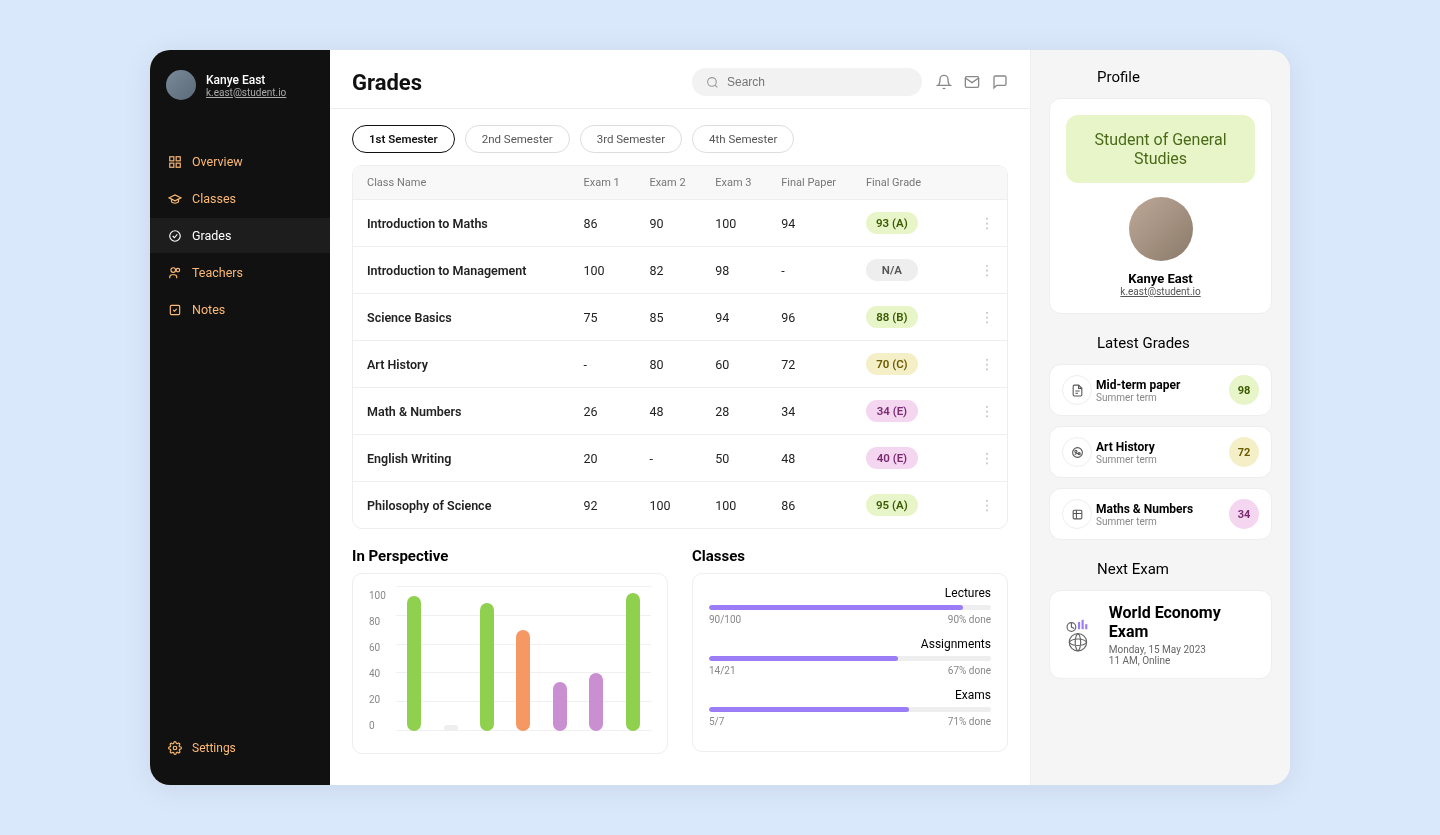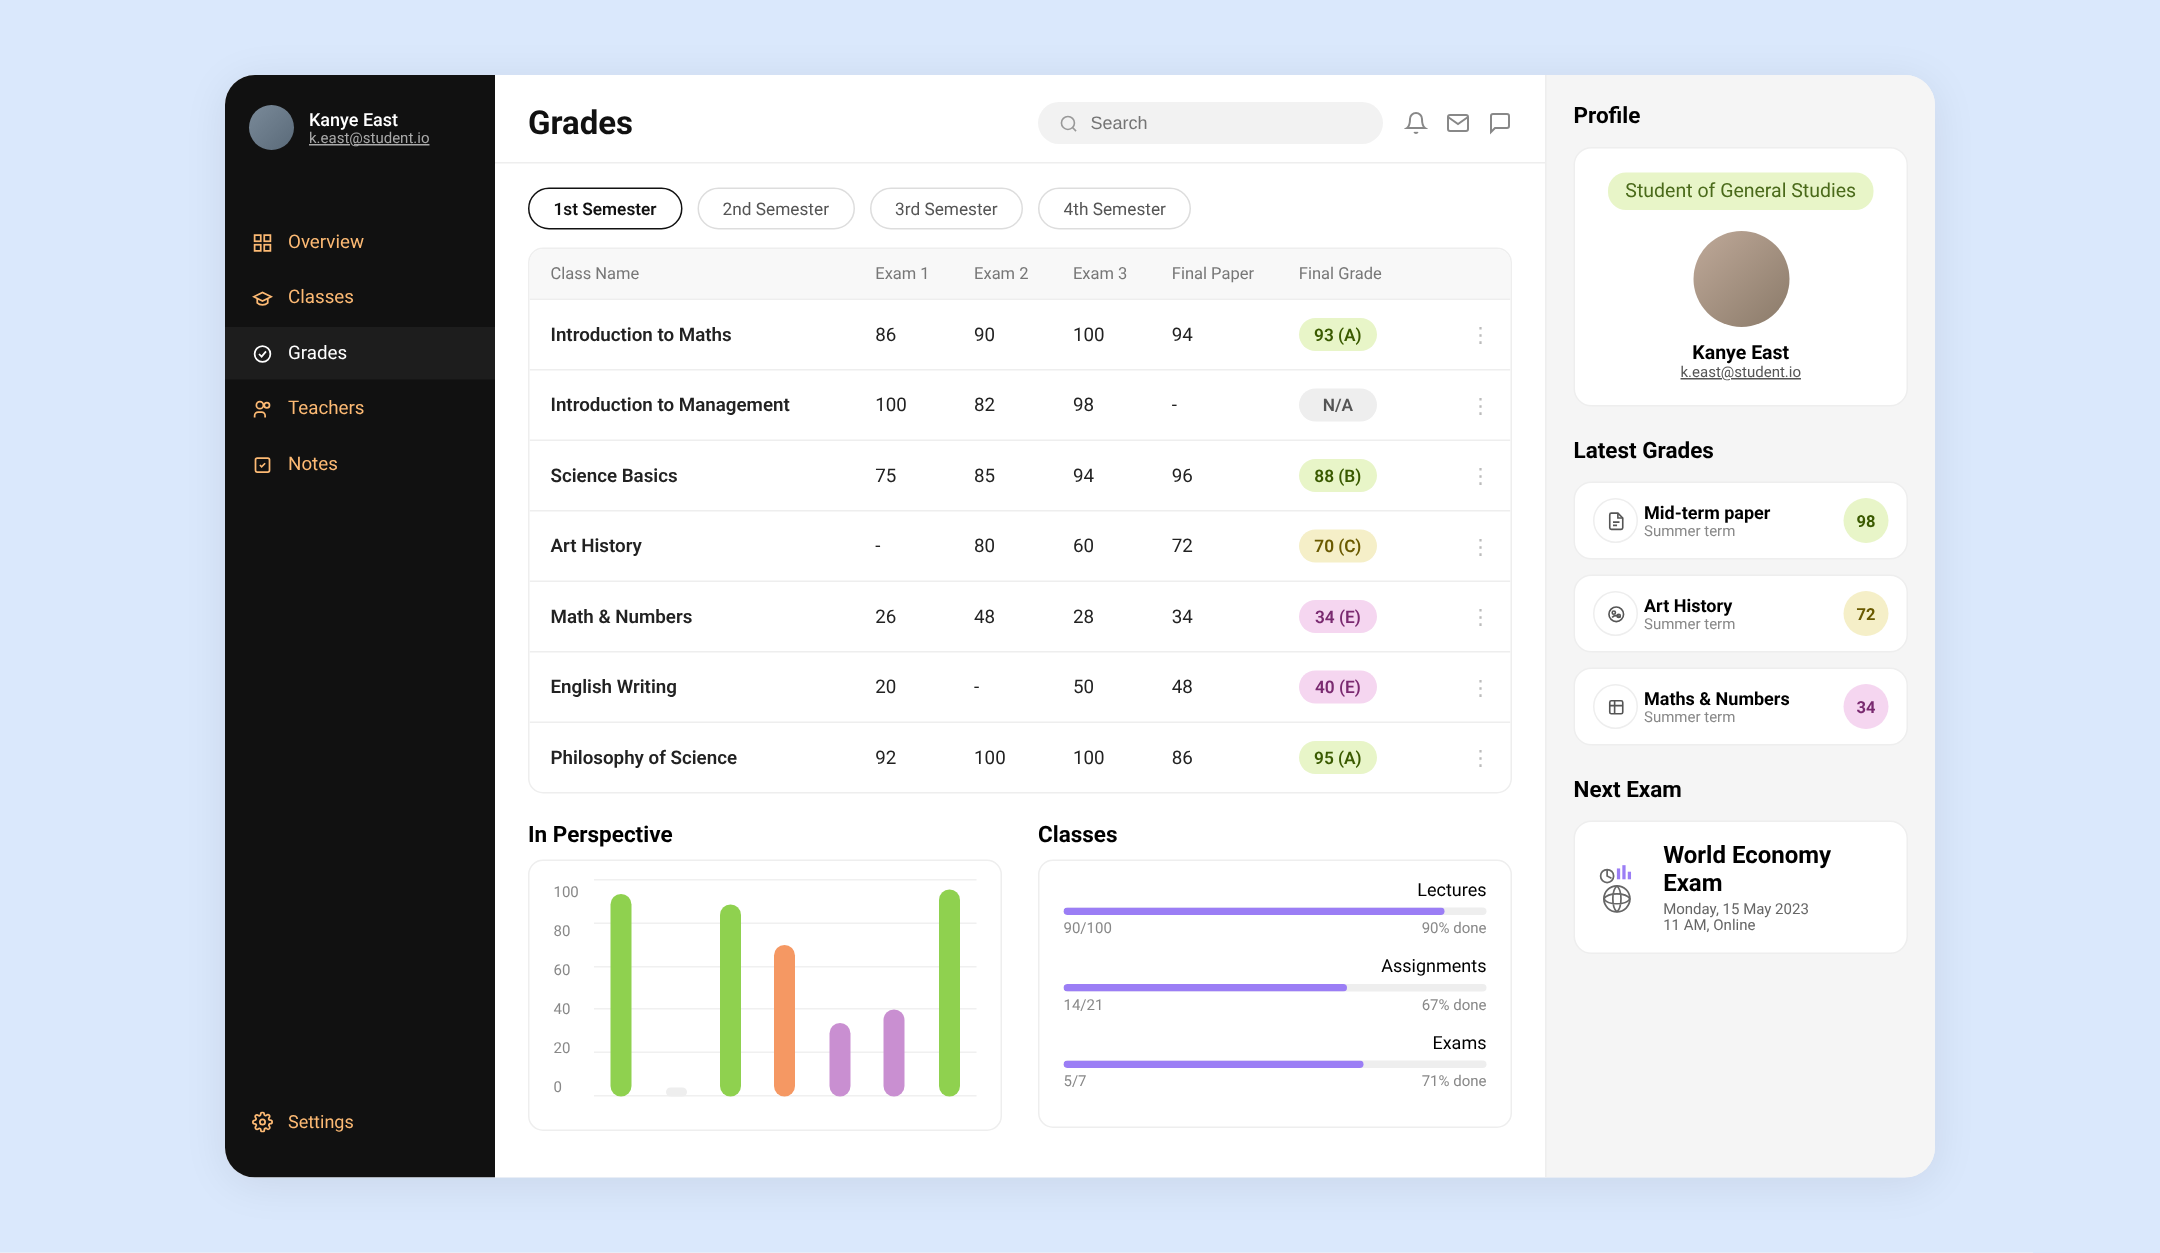"Profile" .right-title { font-weight: 700 -> 400; margin-left: none -> 48px }
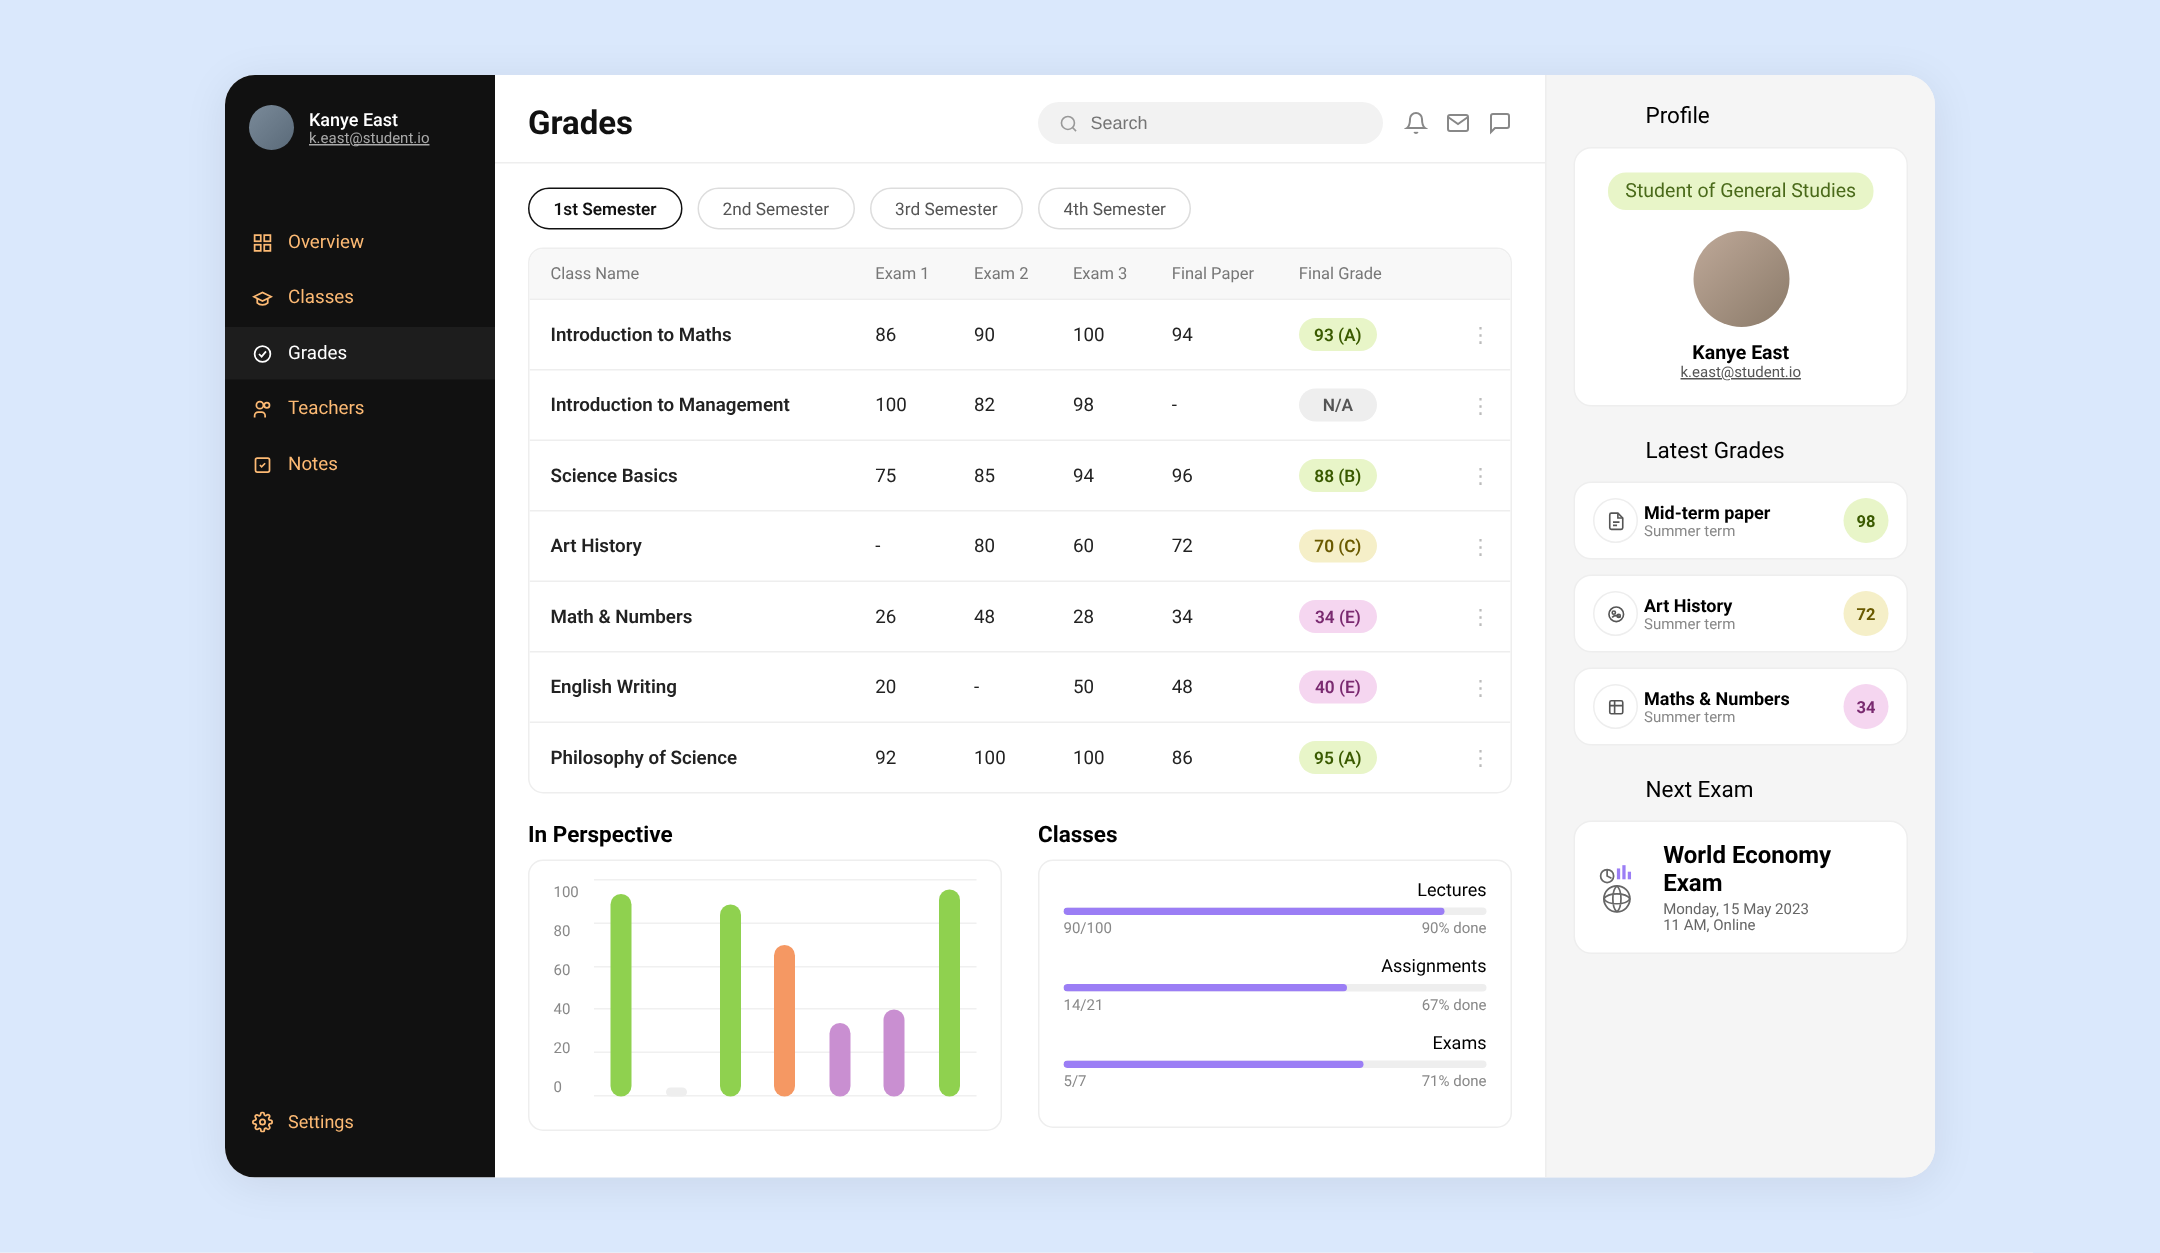"Student of General Studies" .badge { font-size: 13px -> 16px; padding: 5px 12px -> 15px 12px }
